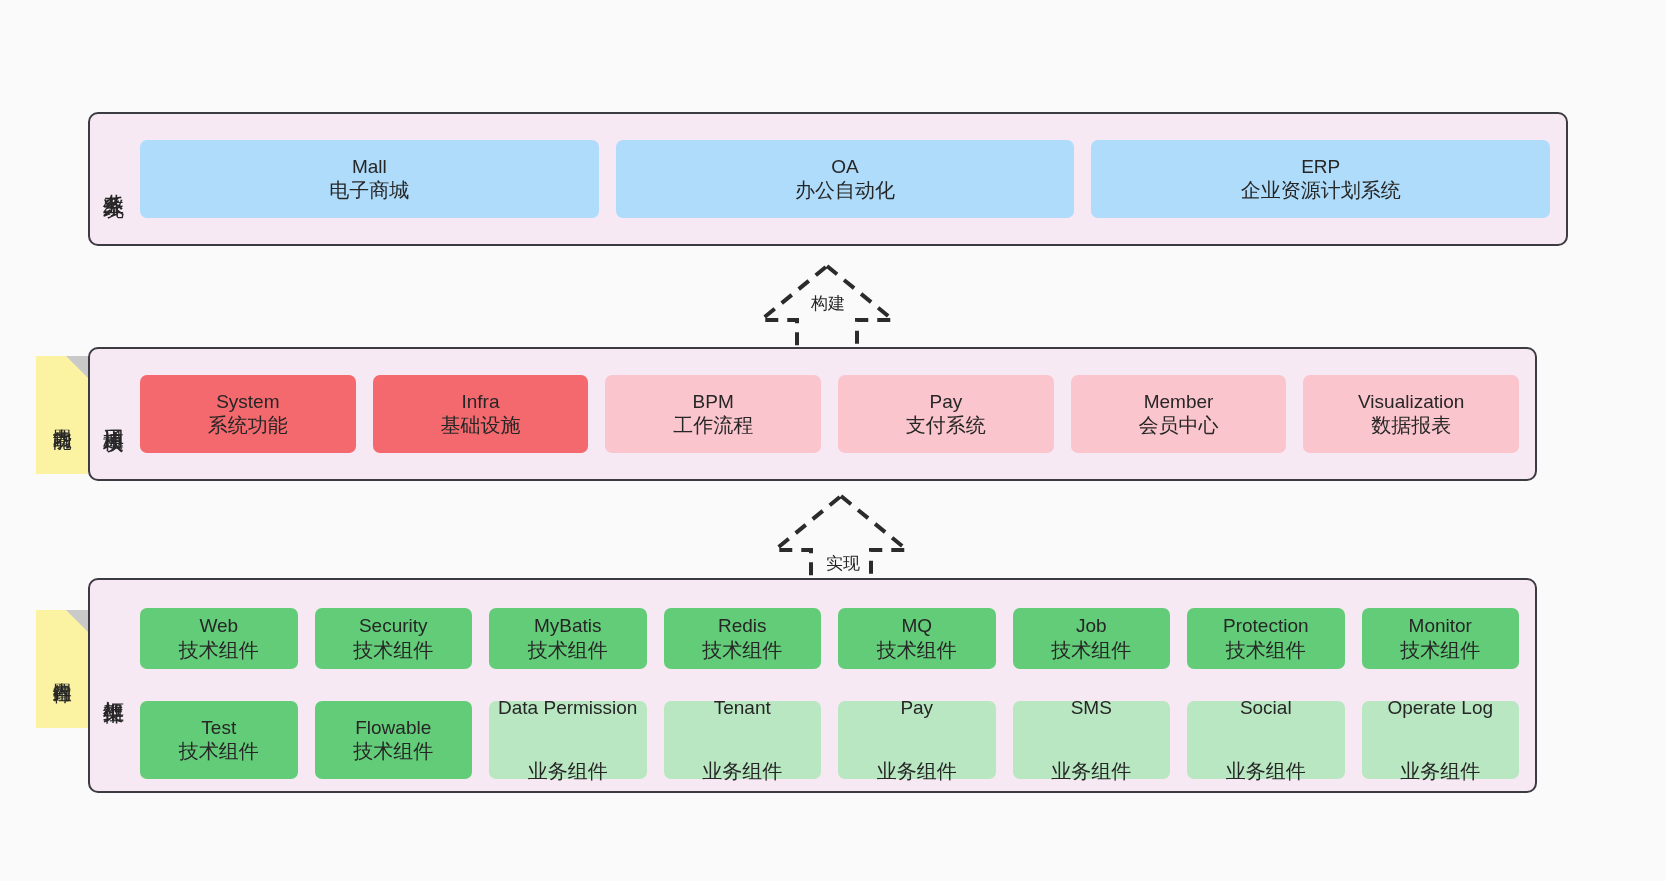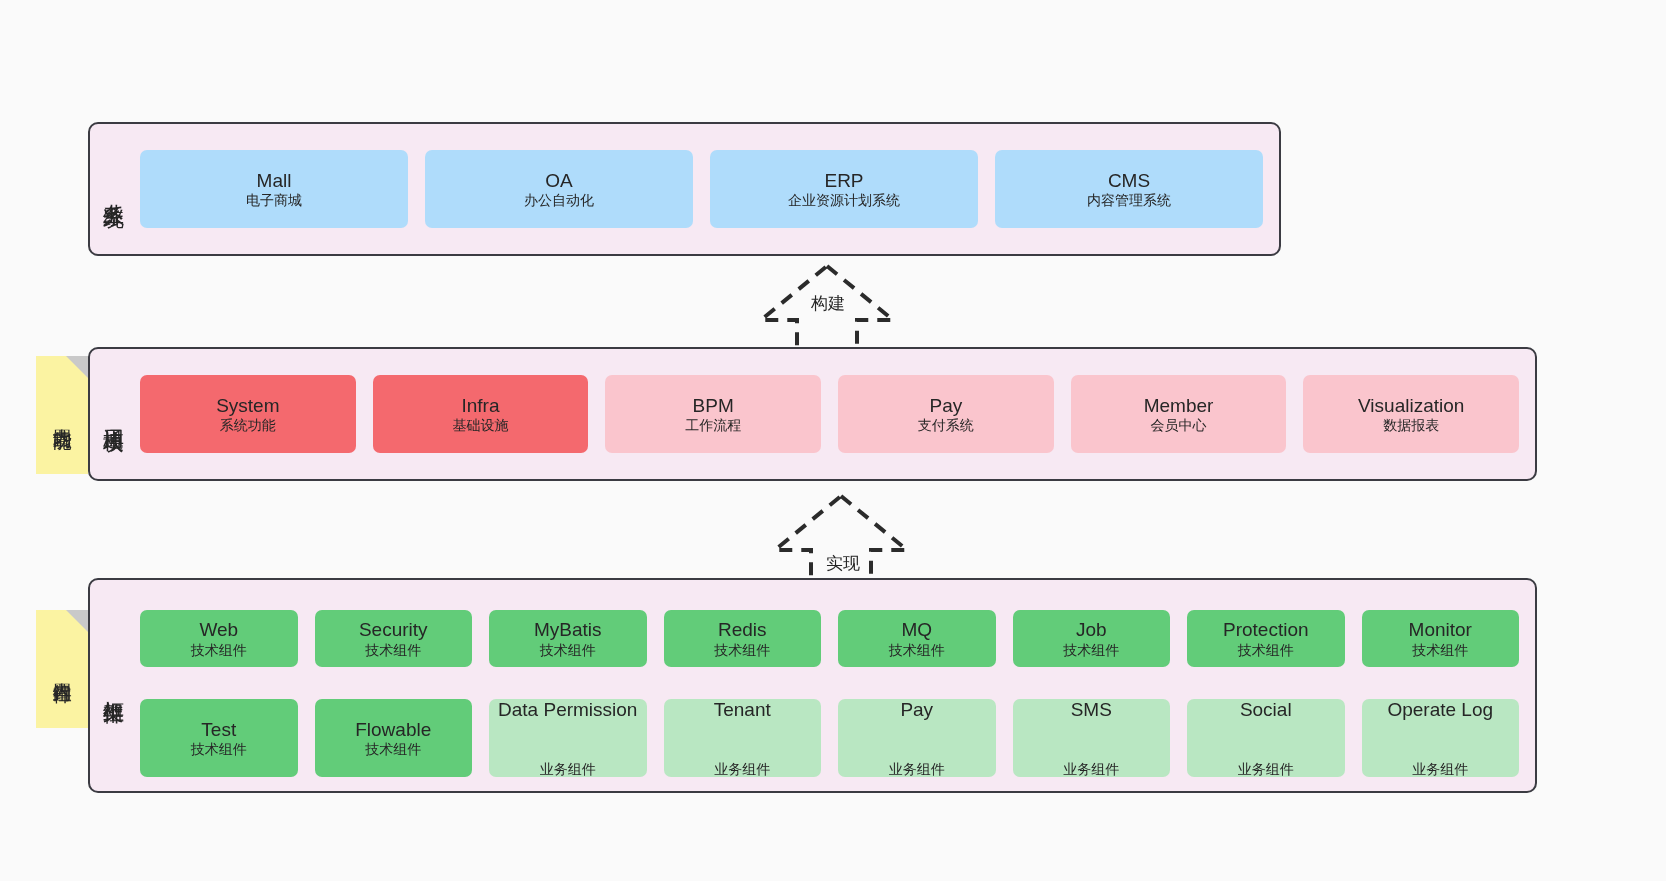"Mall" #layer-business { top: 122px -> 112px; width: 1193px -> 1480px }
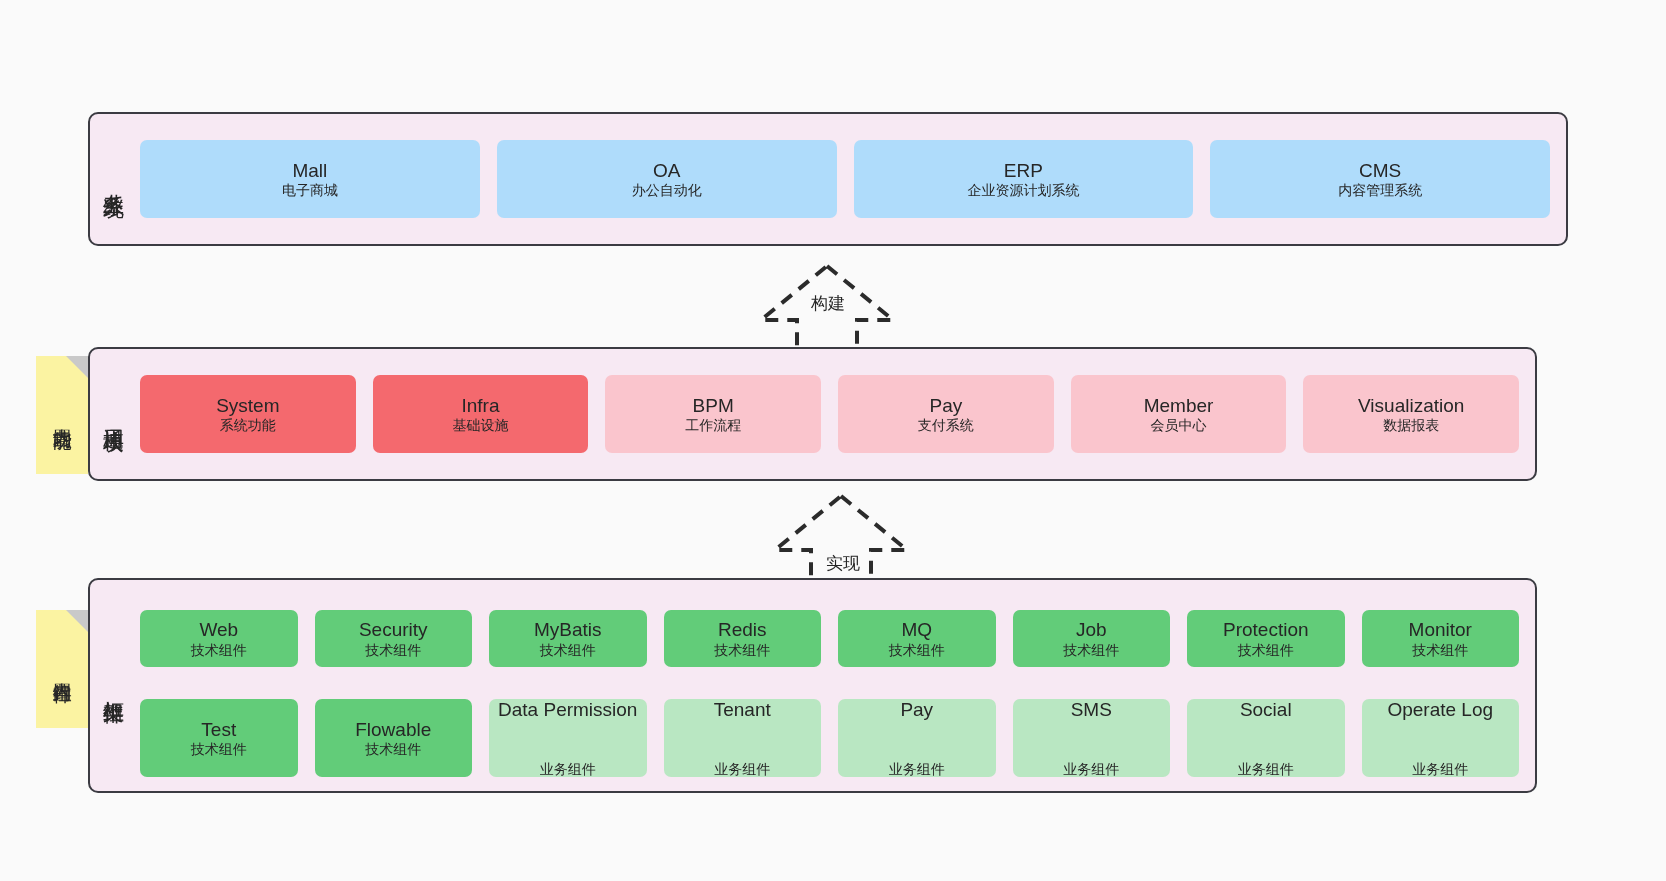"CMS" div.card { html: <div> <span>CMS</span> <span>内容管理系统</span> </div> -> none }
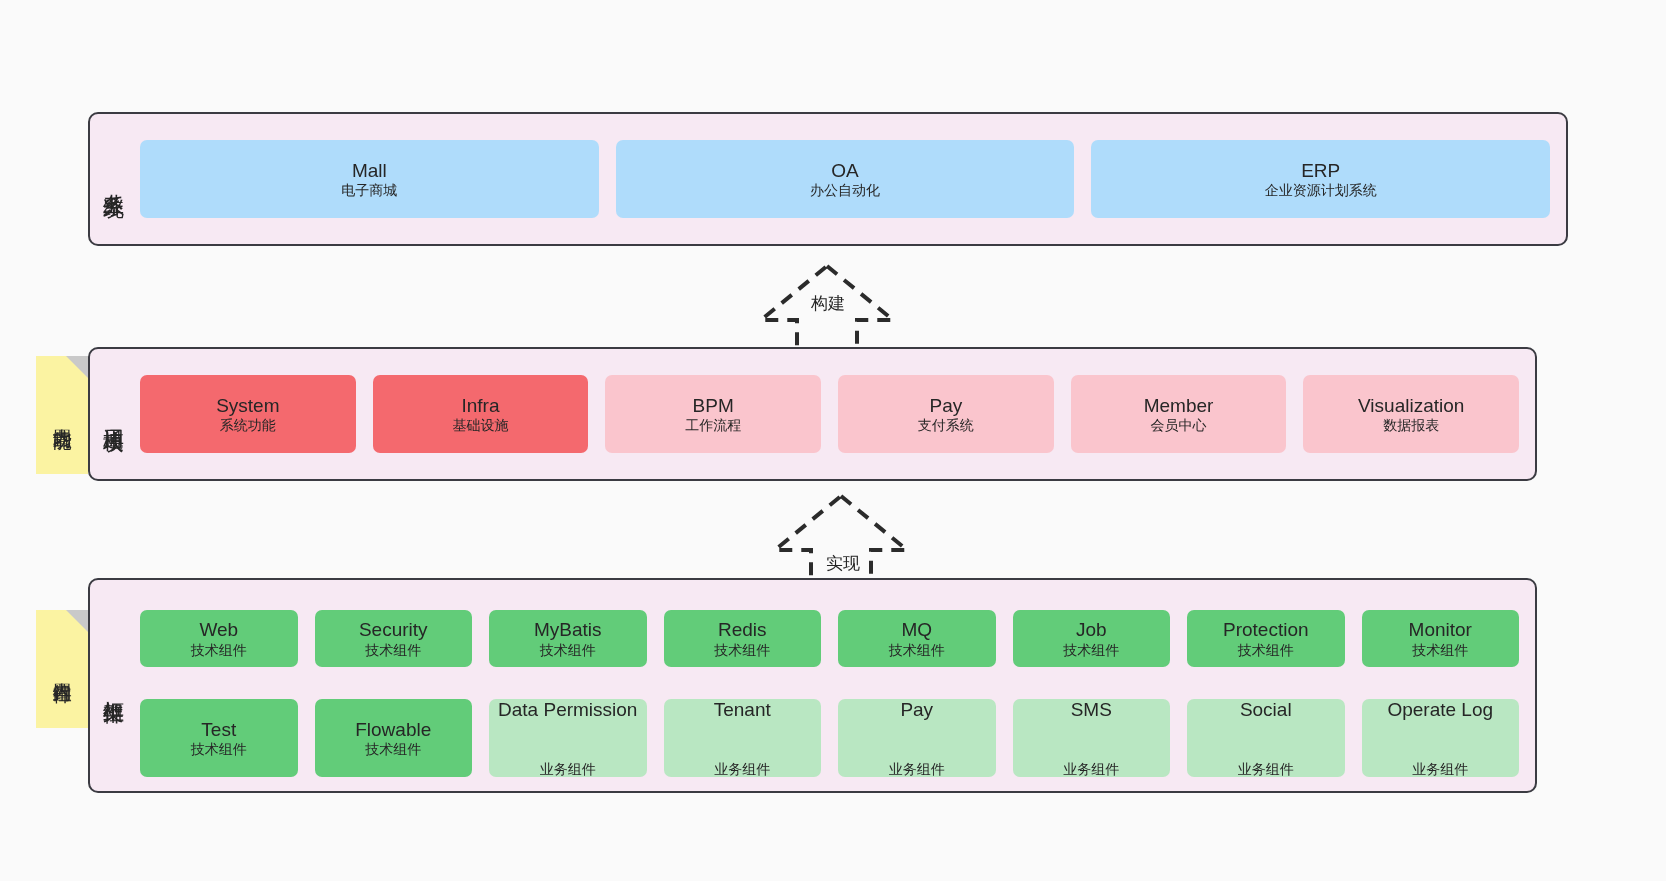"电子商城" .card .cn { font-size: 14px -> 20px }
